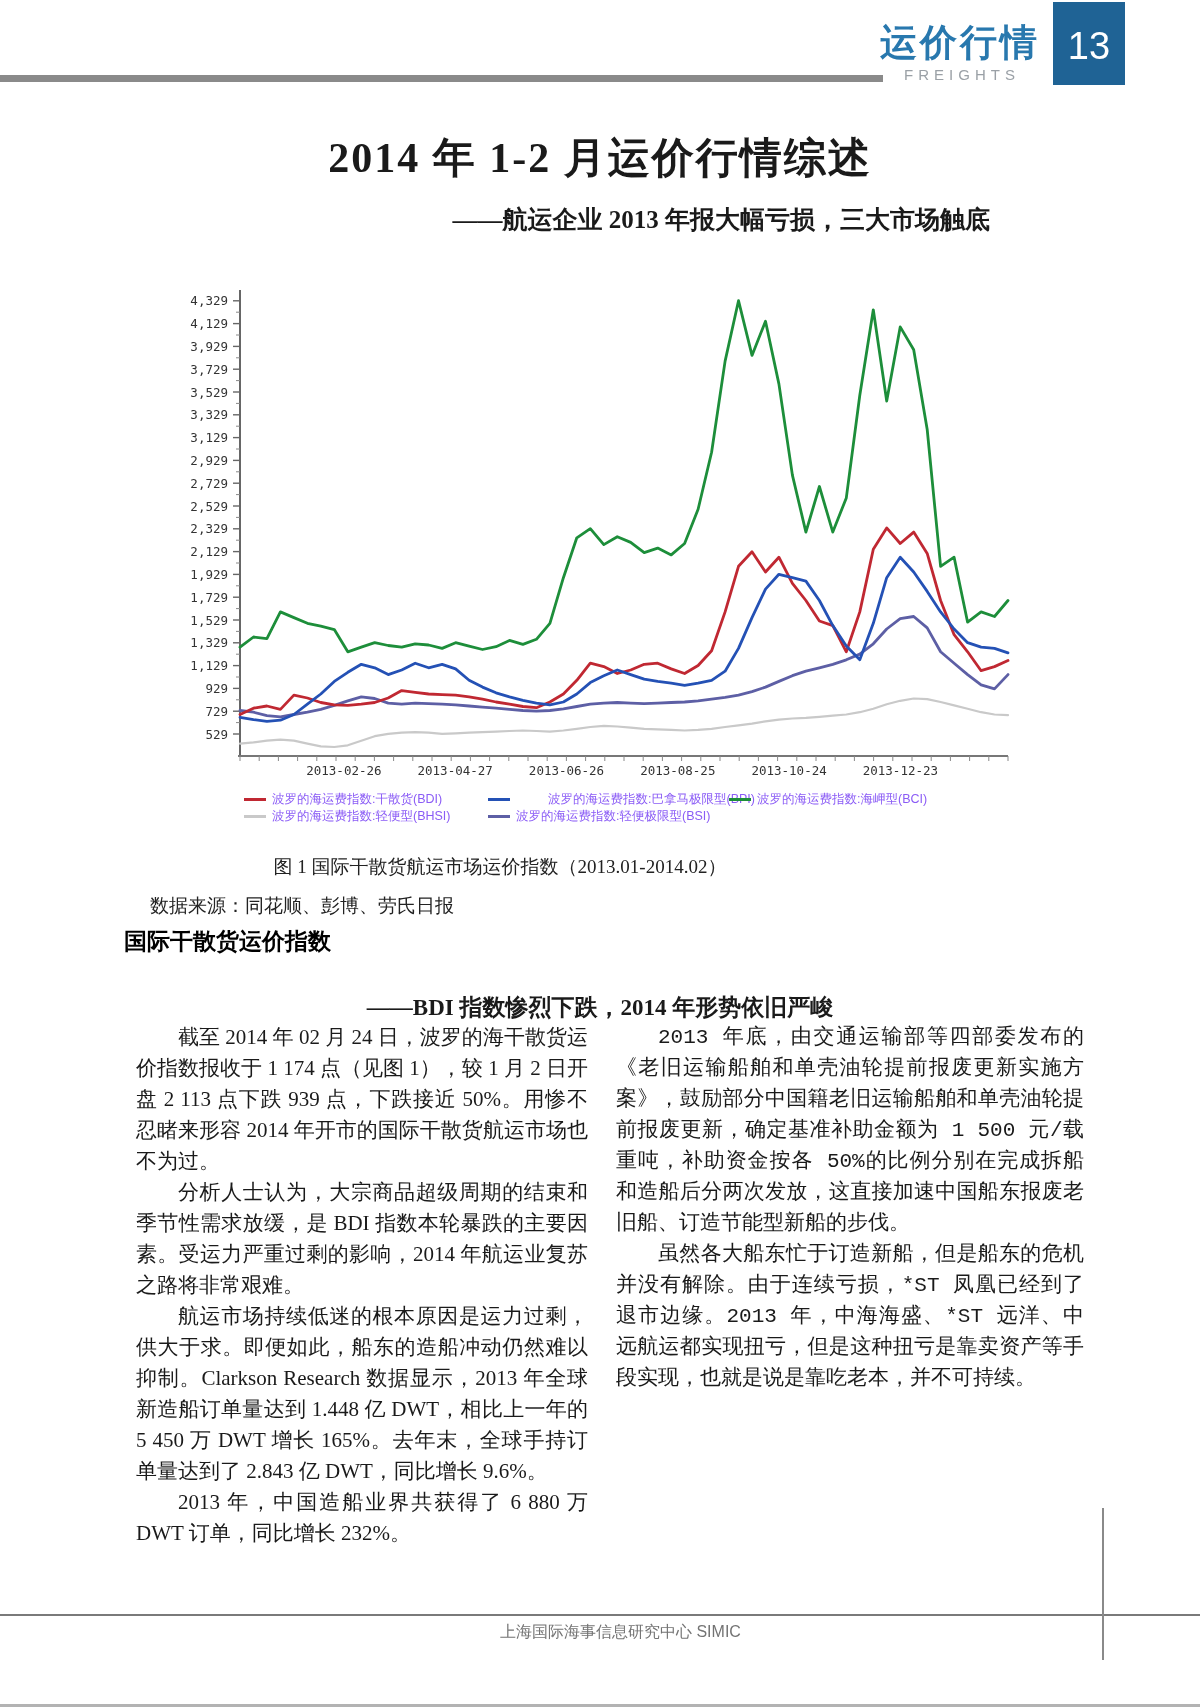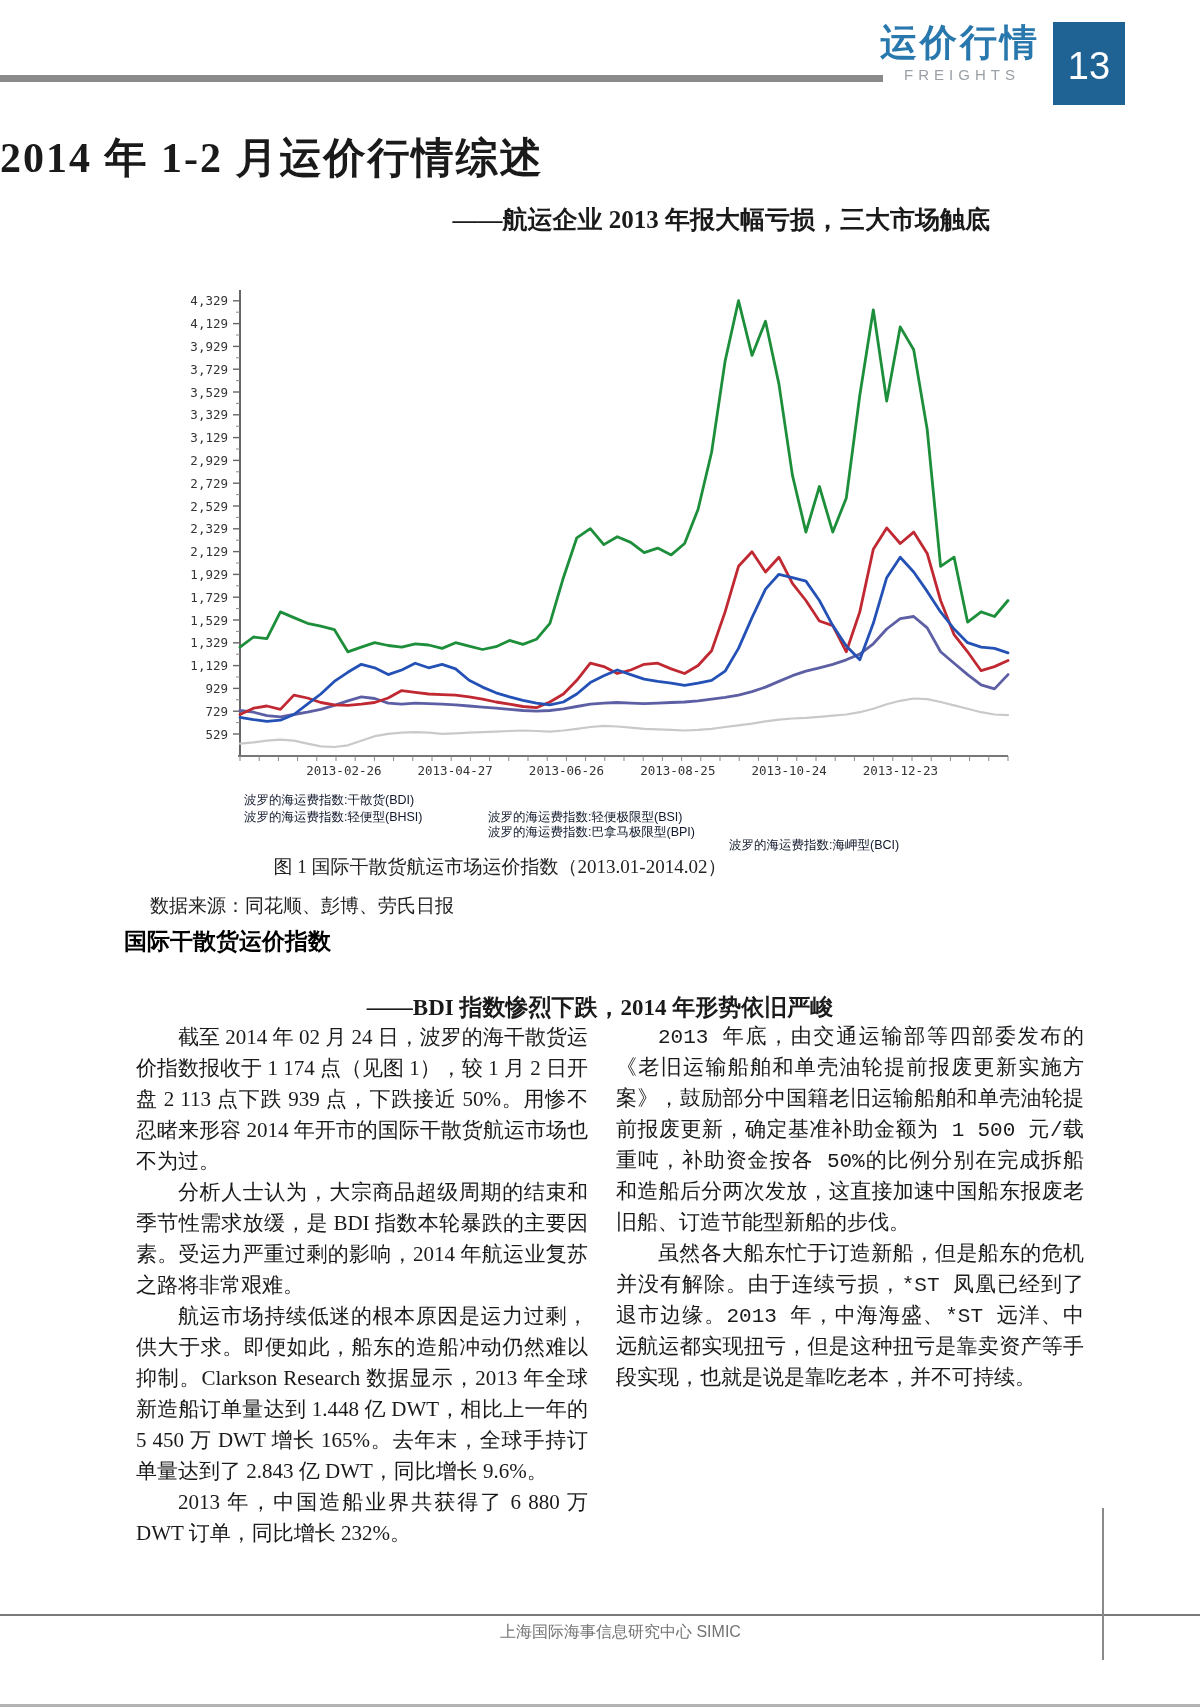"13" .page-box { margin-top: 20px -> none }
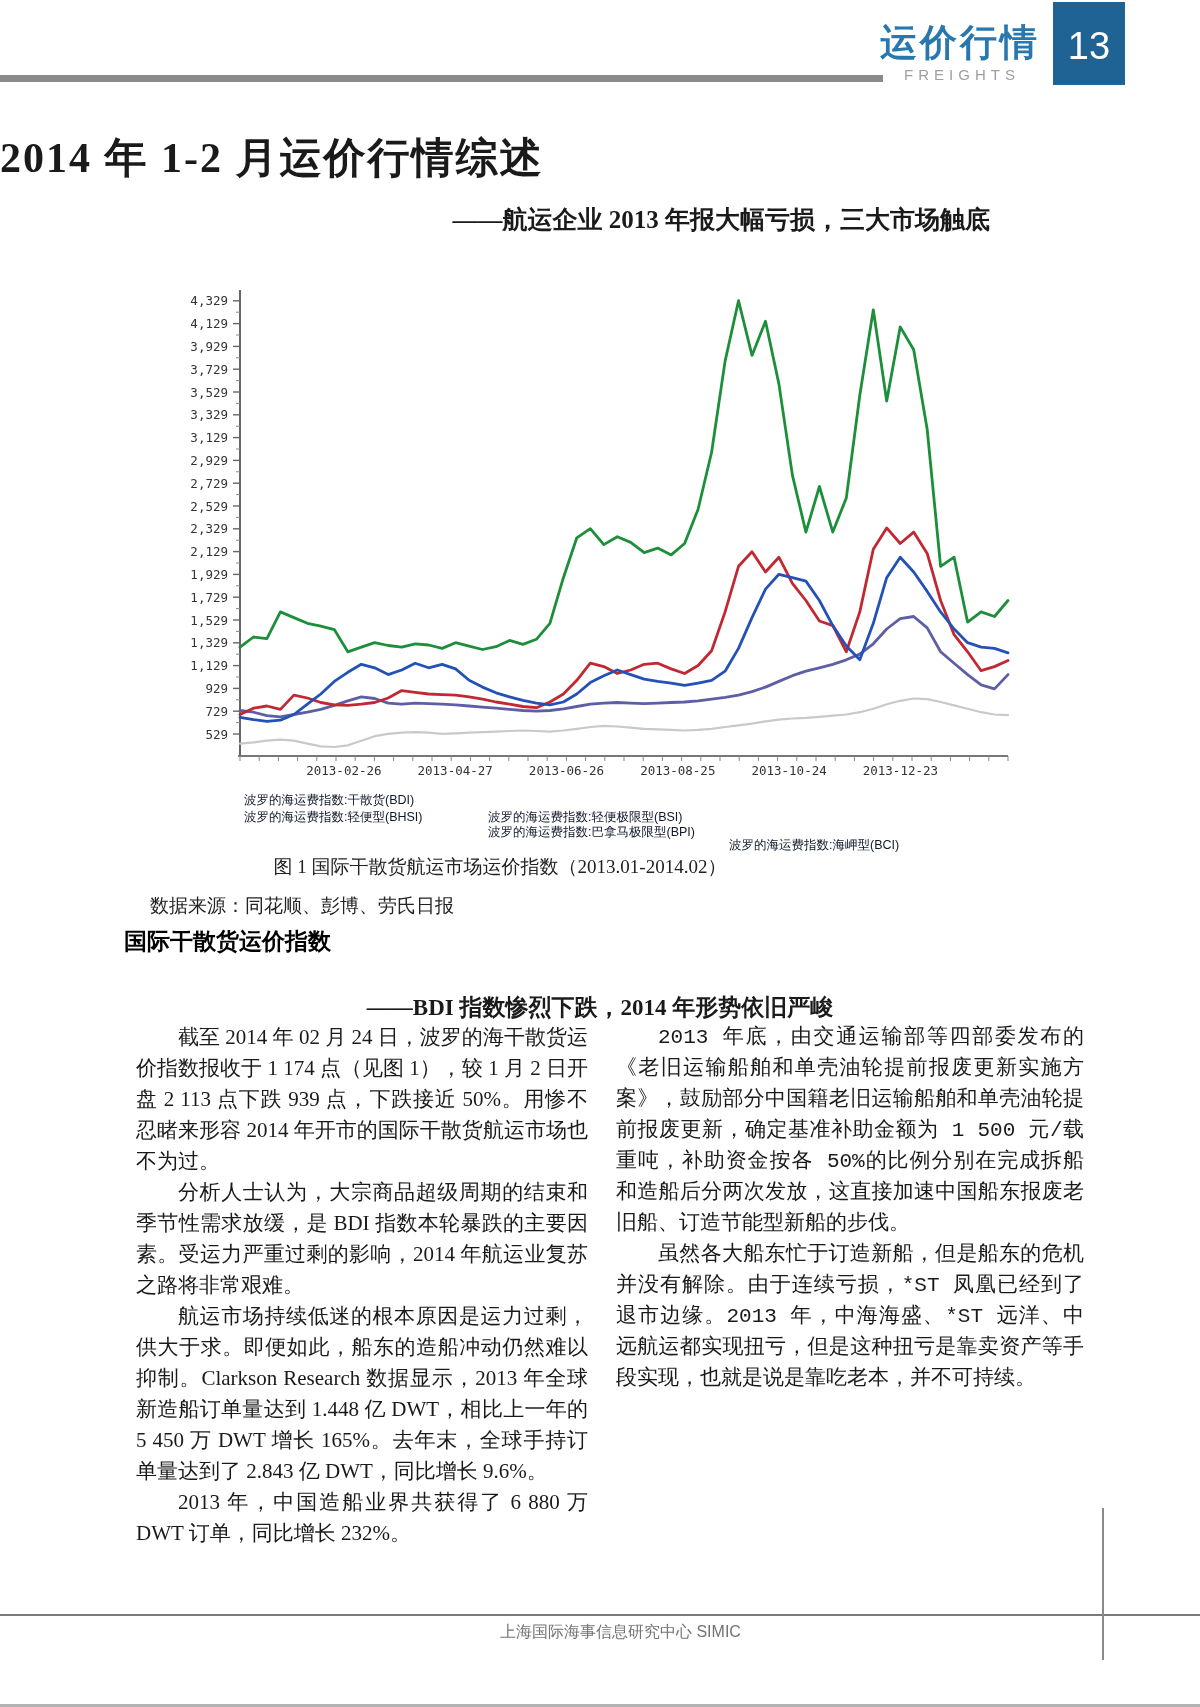"2014 年 1-2 月运价行情综述" .doc-title { text-align: left -> center }
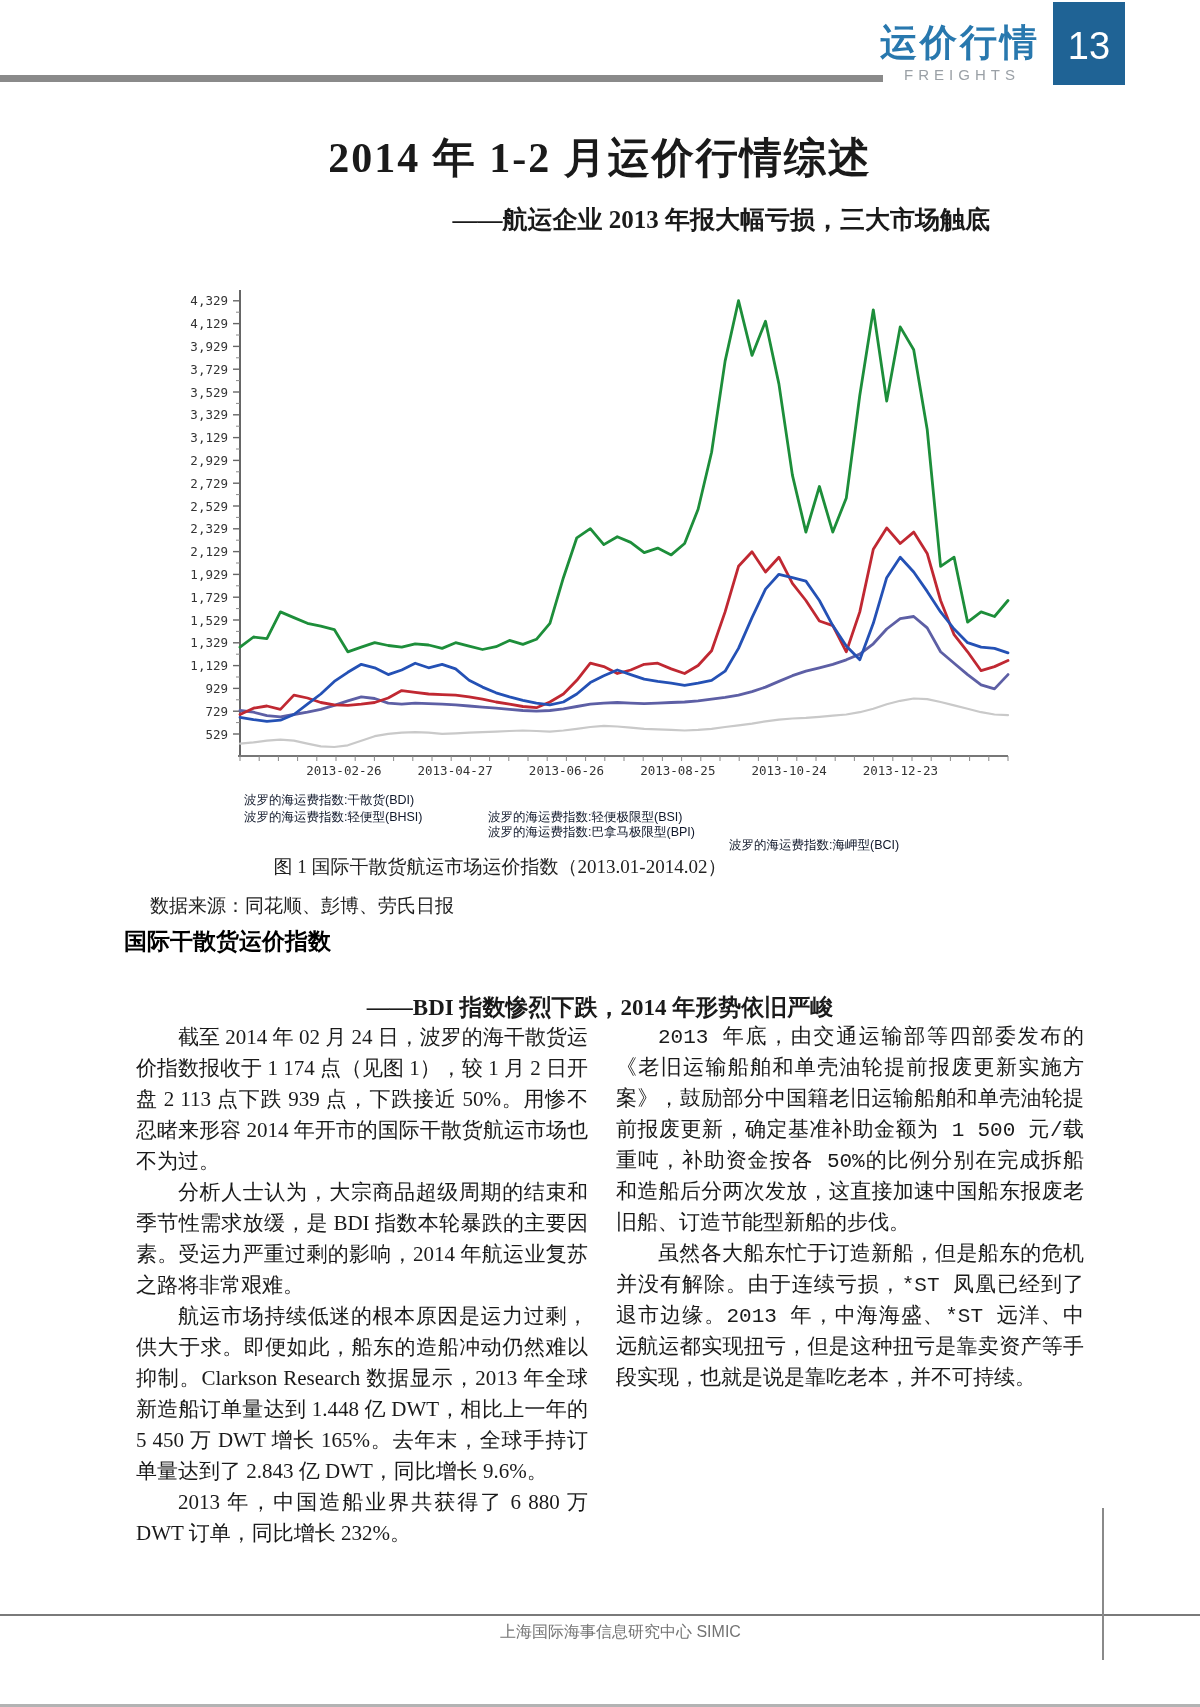"波罗的海运费指数:干散货(BDI)" .legend-item { color: #0f172a -> #8b5cf6; flex-direction: column -> none }
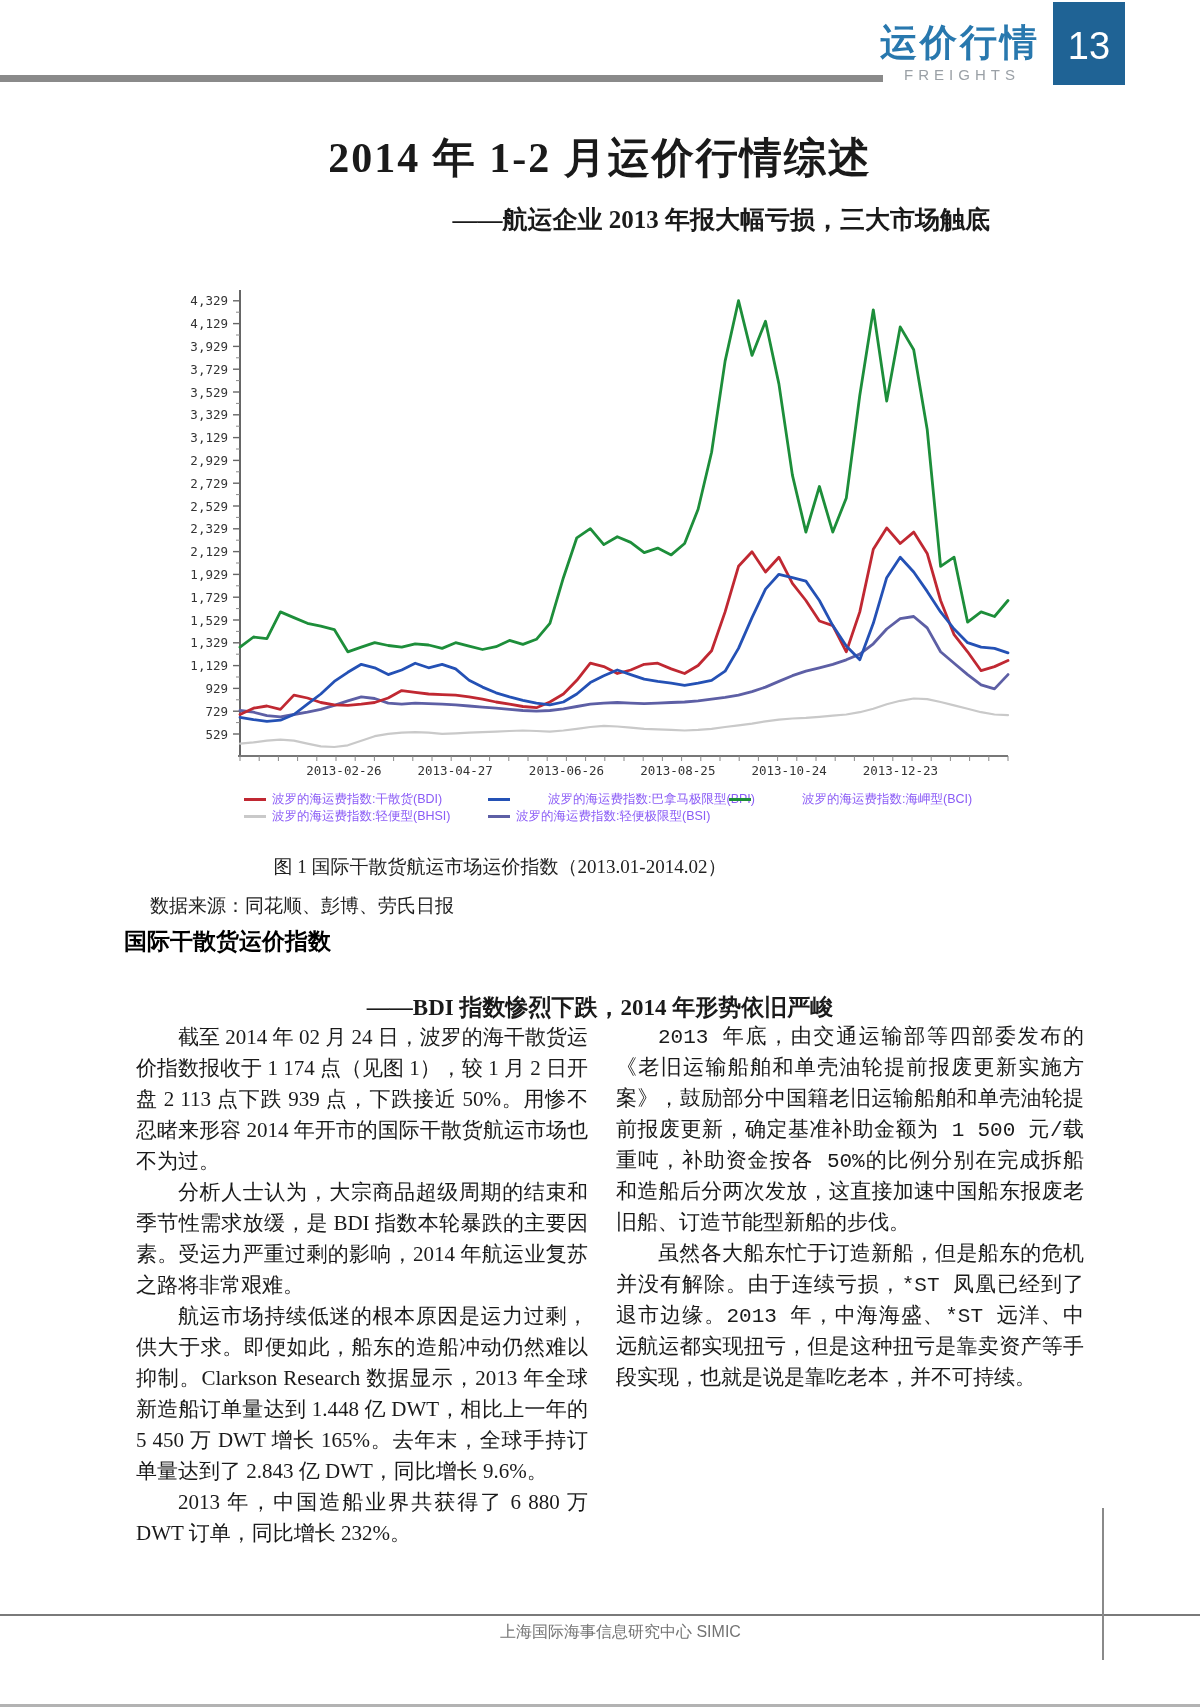"波罗的海运费指数:海岬型(BCI)" .li-r1c { gap: 45px -> none }
